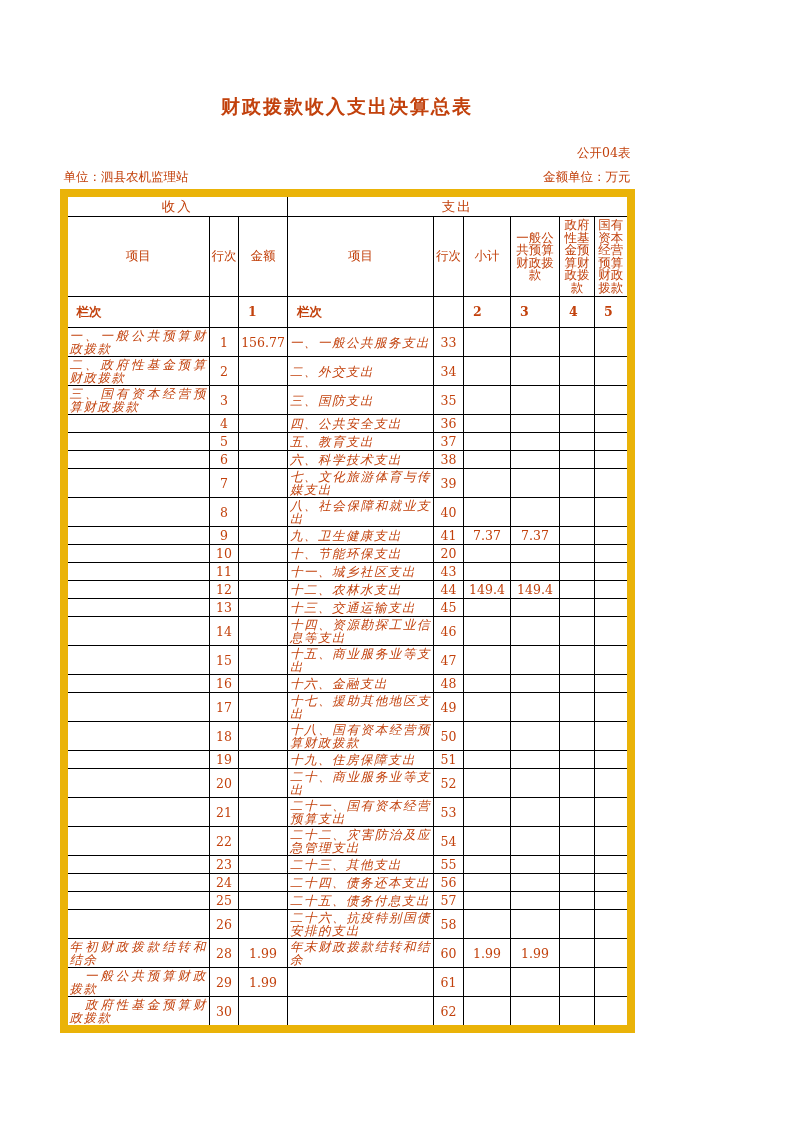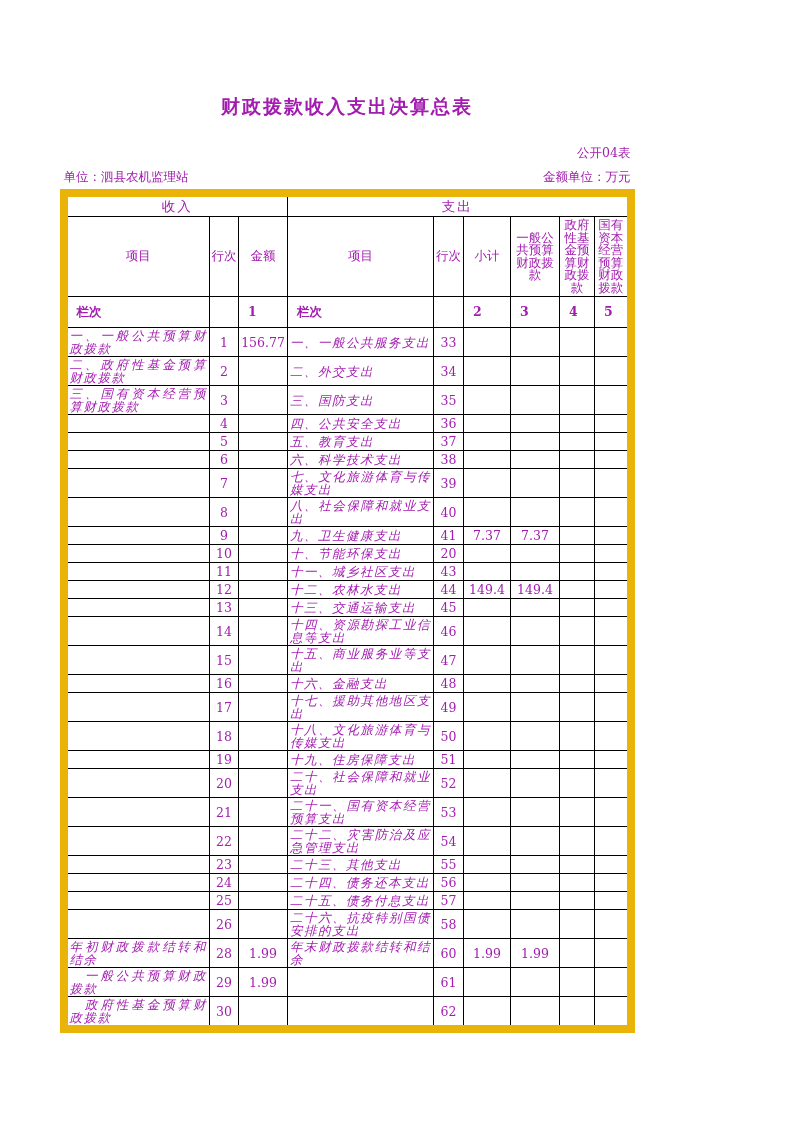"财政拨款收入支出决算总表" .page { color: #a21caf -> #c2410c }
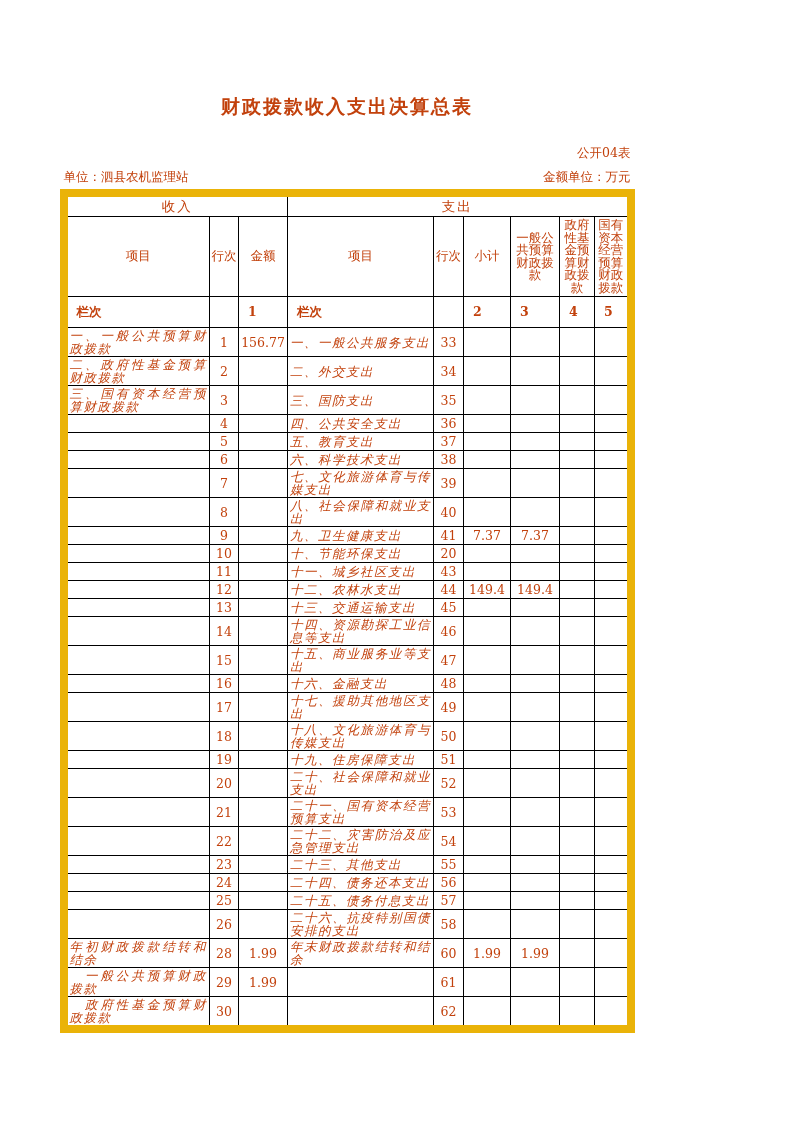"十八、文化旅游体育与传媒支出" td.item { text: 文化旅游体育与传媒支出 -> 国有资本经营预算财政拨款 }
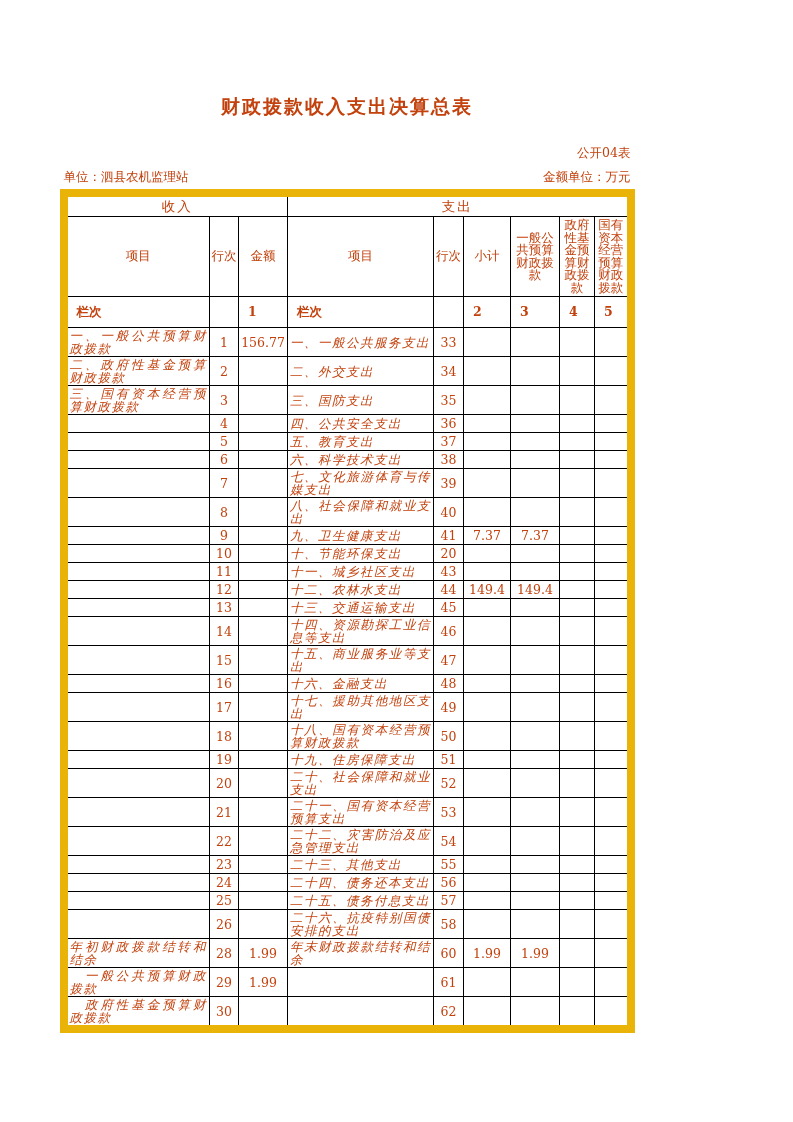"二十、社会保障和就业支出" td.item { text: 社会保障和就业 -> 商业服务业等 }
